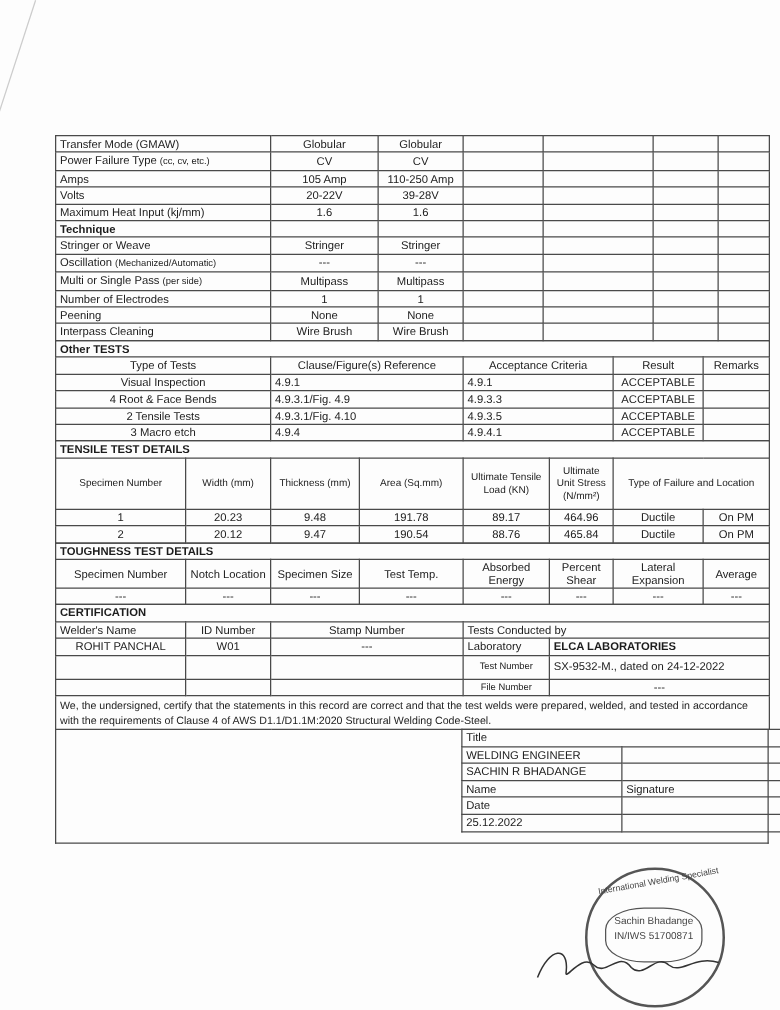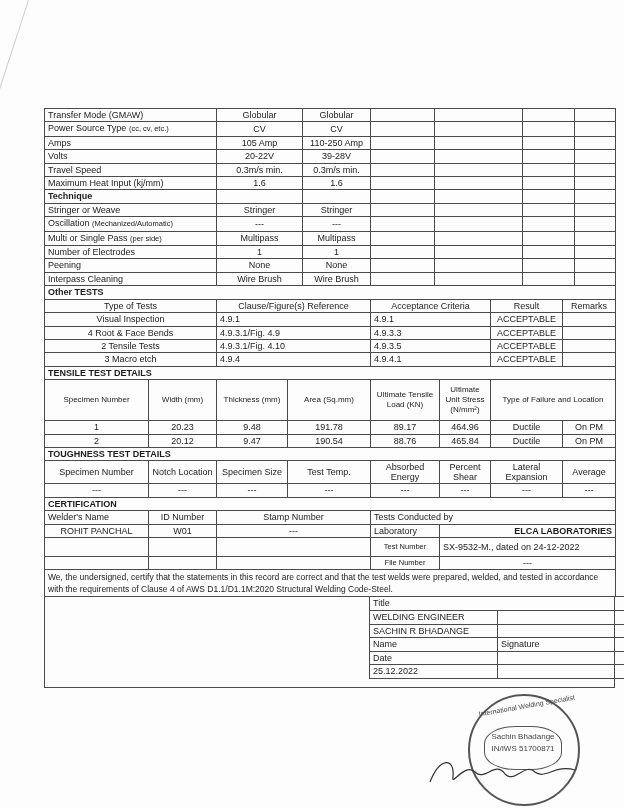"Power Source Type" span { text: Source -> Failure }
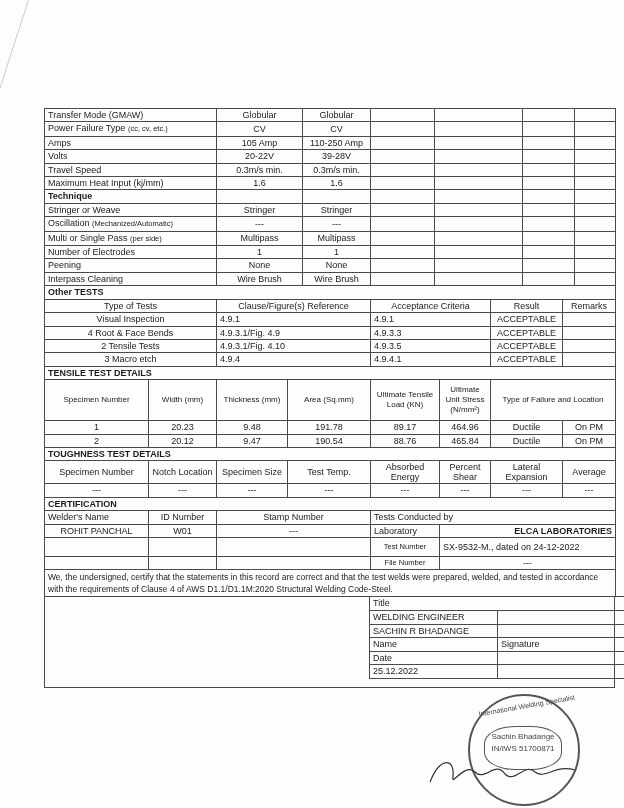"Travel Speed" tr { html: <tr> <td><span>Travel Speed</span></td> <td>0.3m/s min.</td> <td>0.3m/s min.</td> <td></td> <td></td> <td></td> <td></td> </tr> -> none }
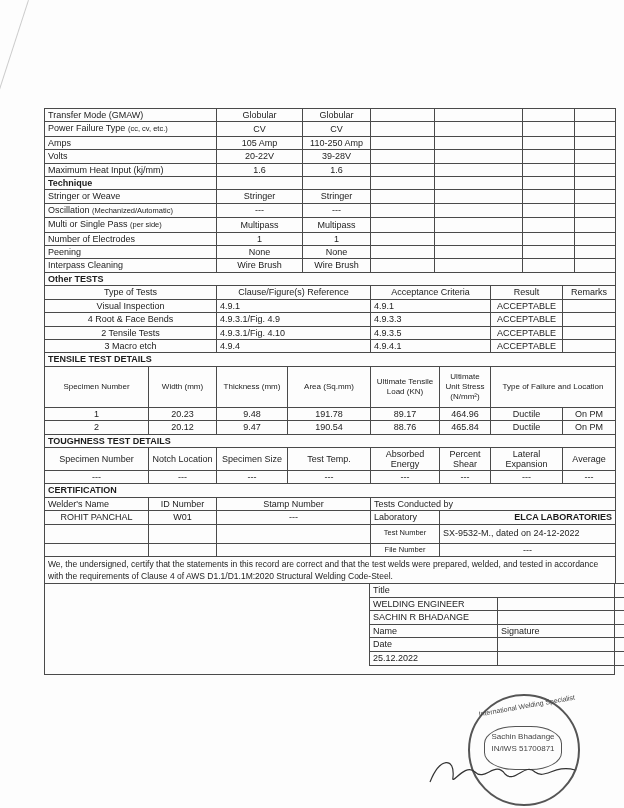"ELCA LABORATORIES" .b { text-align: right -> none }
